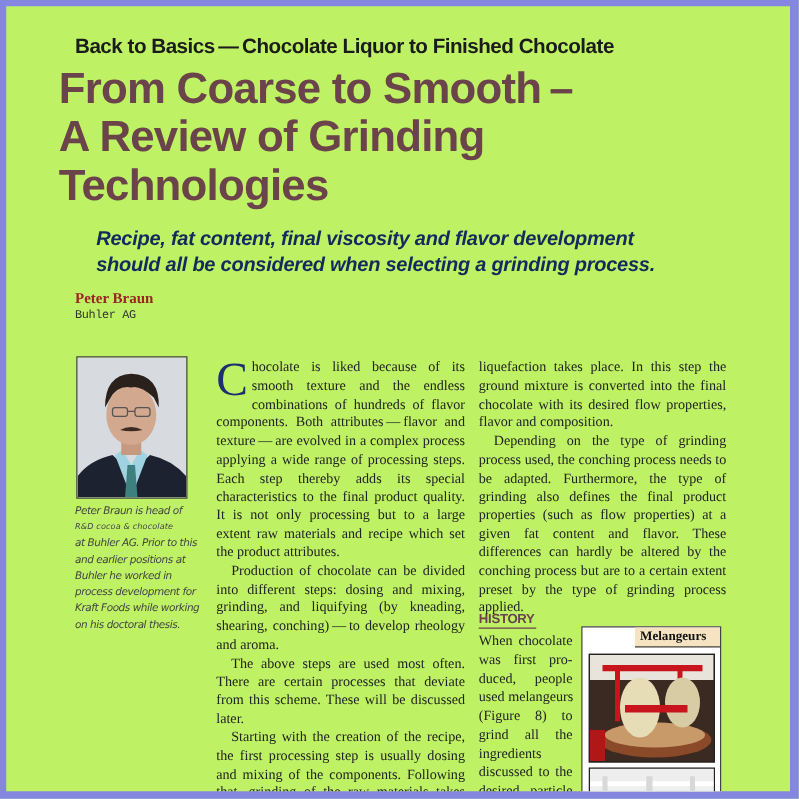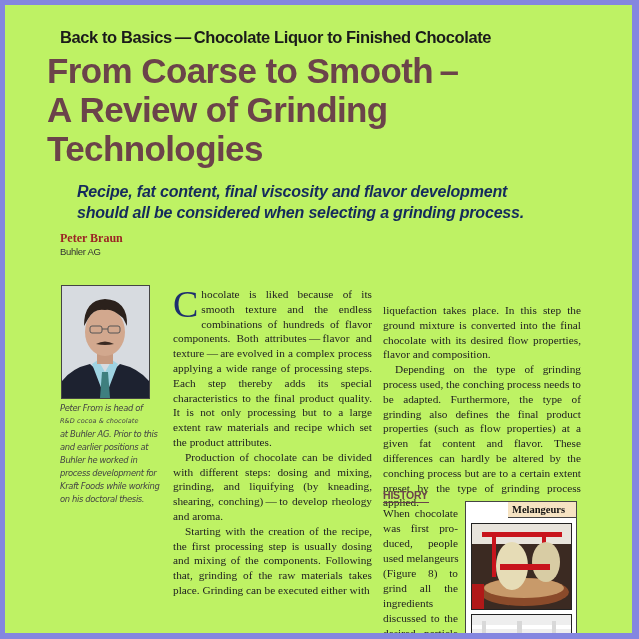"Buhler AG" .author-org { font-family: Liberation Sans, sans-serif -> Liberation Mono, monospace }
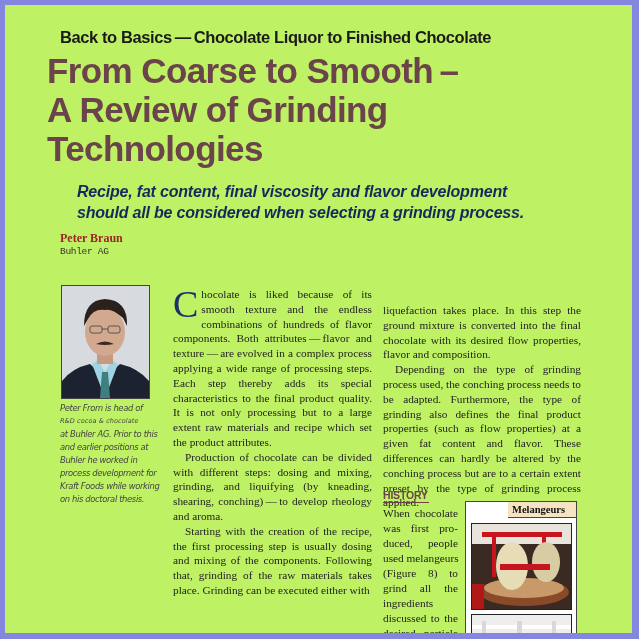"liquefaction takes place. In this" .col2 { margin-top: 16px -> none }
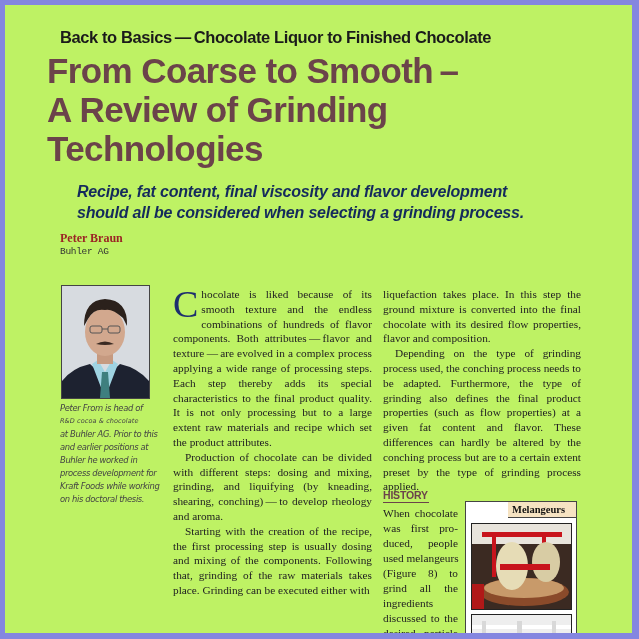"Peter From is head of" div { text: From -> Braun }
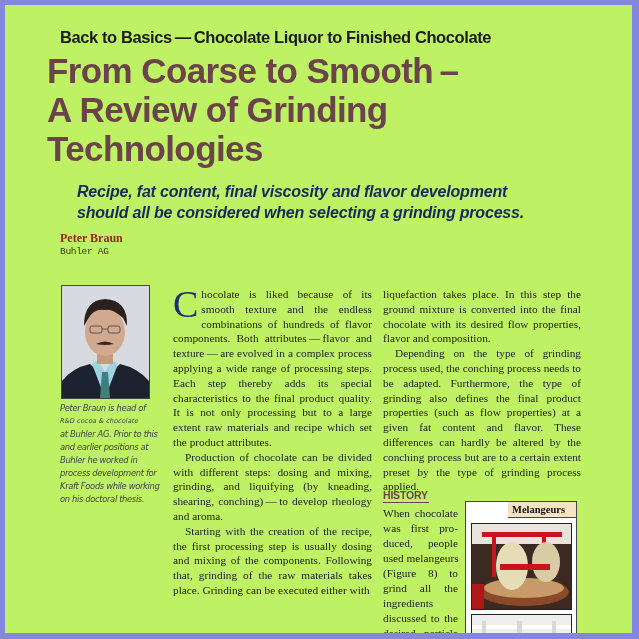"Production of chocolate can be" p { text: with -> into }
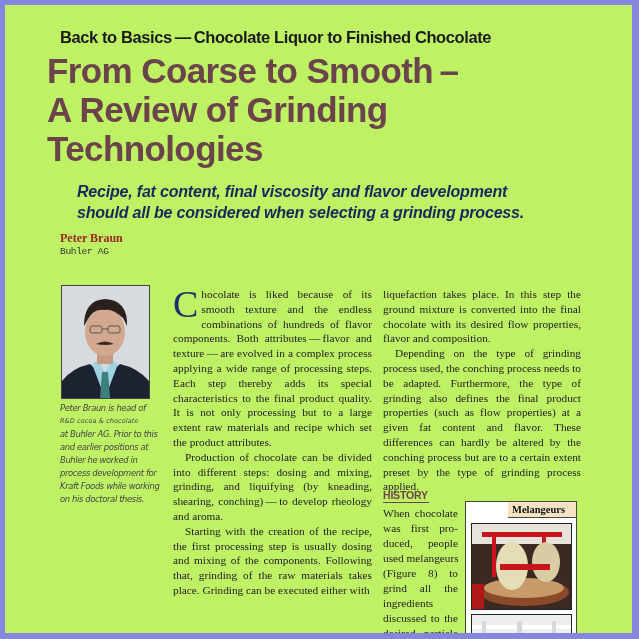"The above steps are used" p { html: none -> <p>The above steps are used most often. There are certain processes that deviate from this scheme. These will be discussed later.</p> }
